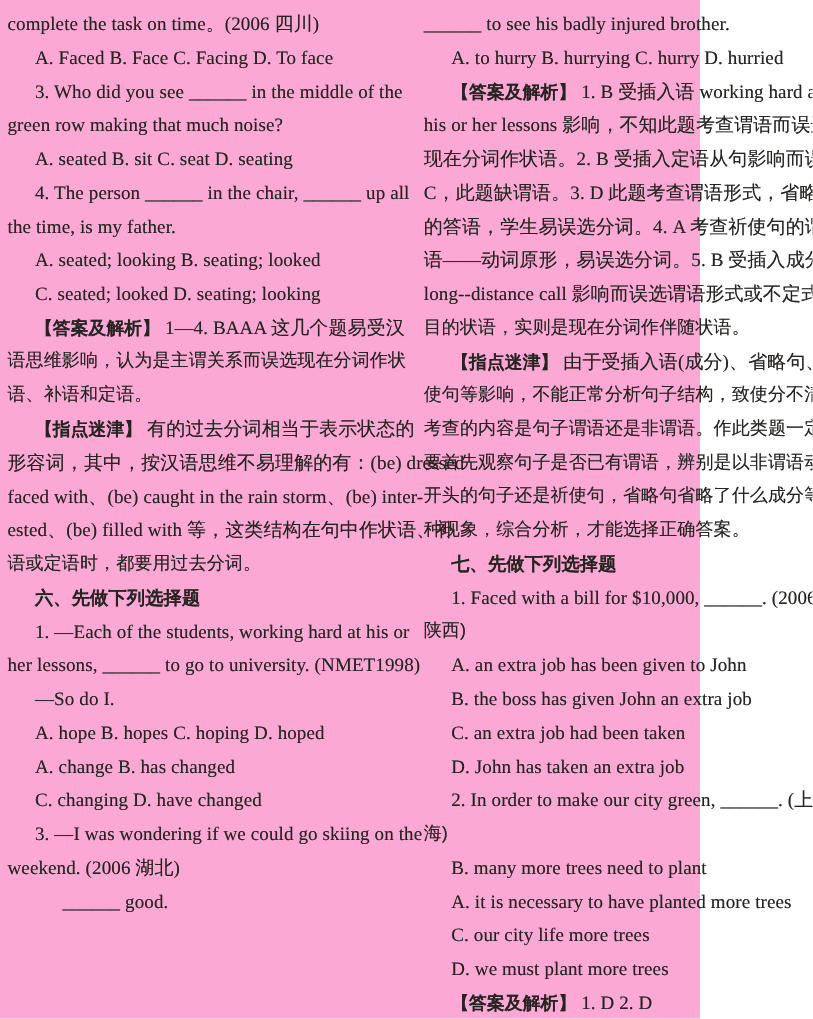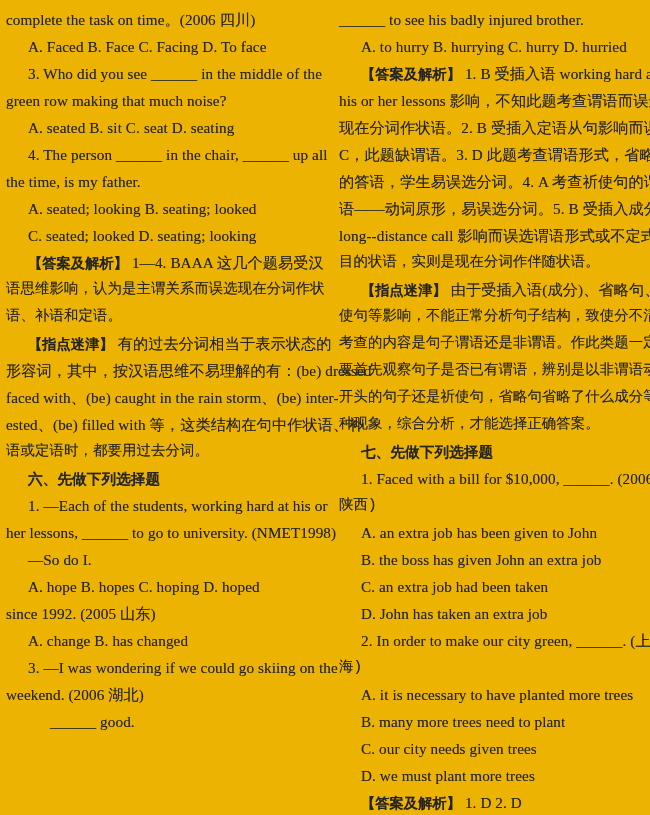"complete the task on time。(2006" #page { background: #eab308 -> #f9a8d4; width: 650px -> 560px }
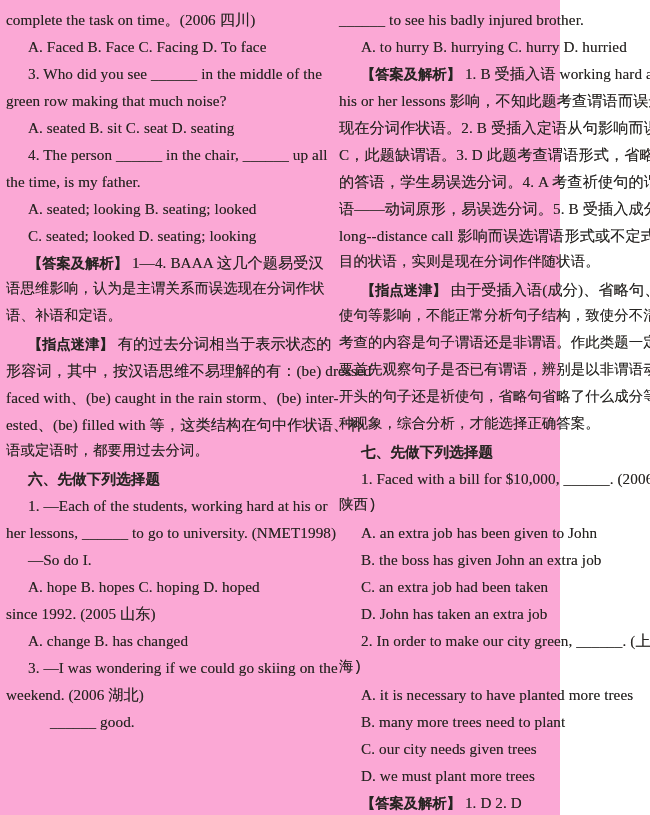"目的状语，实则是现在分词作伴随状语。" .cjk { font-family: Liberation Mono, monospace -> Liberation Sans, sans-serif }
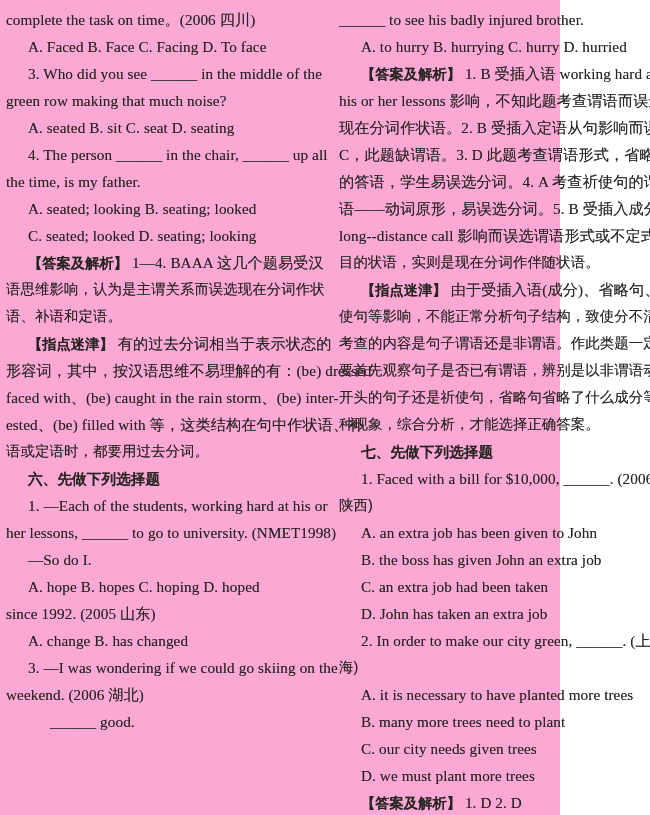"since 1992. (2005 山东)" div.line { html: <div>since 1992. (2005 山东)</div> -> none }
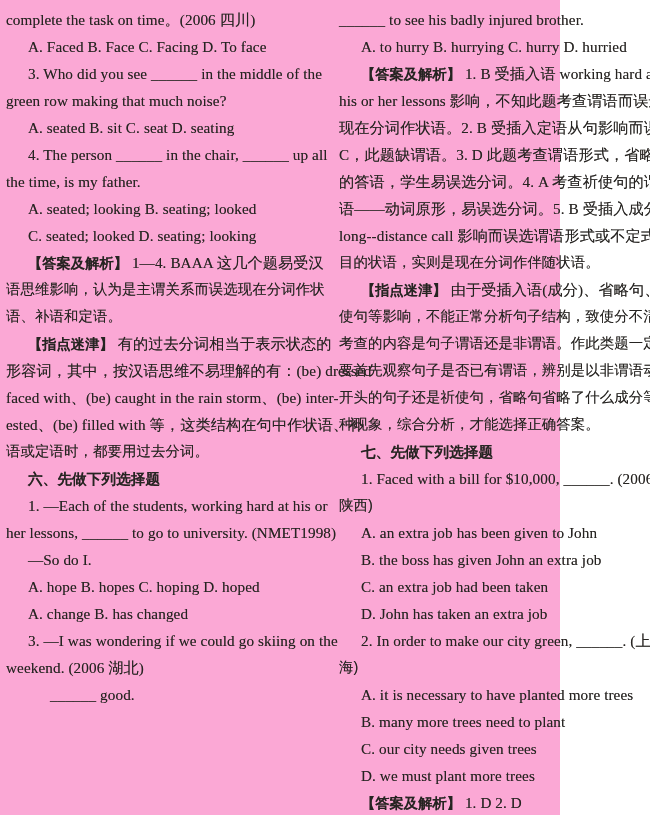"C. changing D. have changed" div.line { html: none -> <div>C. changing D. have changed</div> }
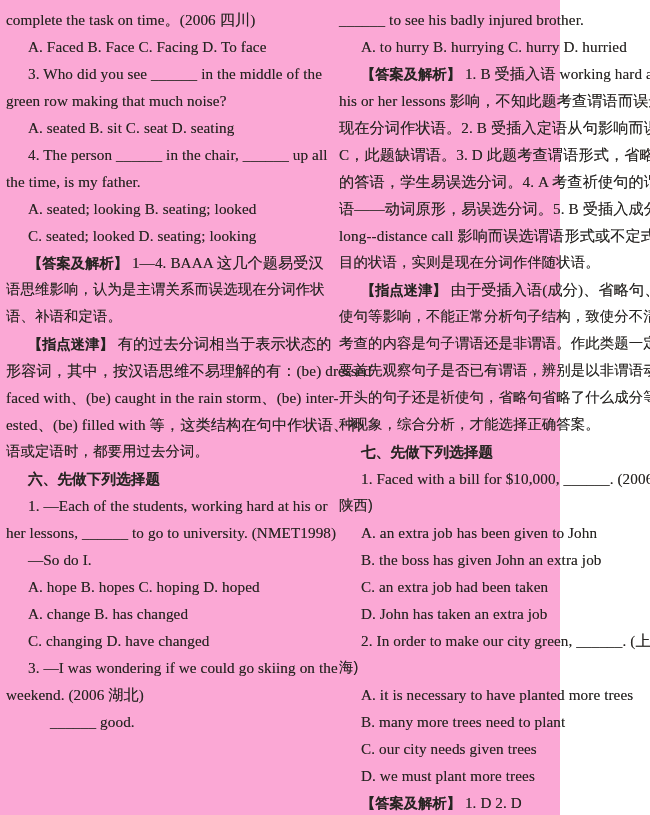"A. it is necessary to" div.line { order: before "B. many more trees need" -> after "B. many more trees need" }
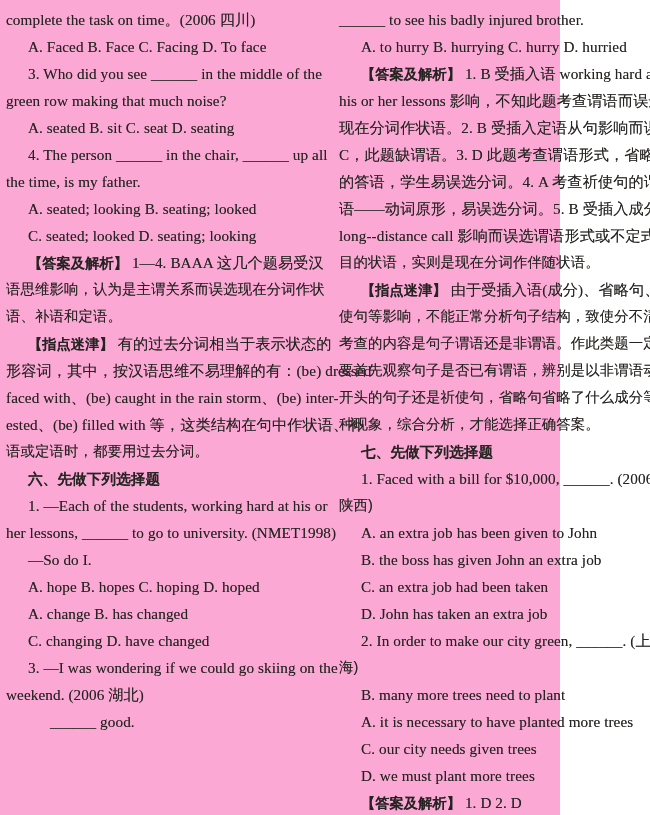"C. our city needs given" div.line { text: needs given -> life more }
